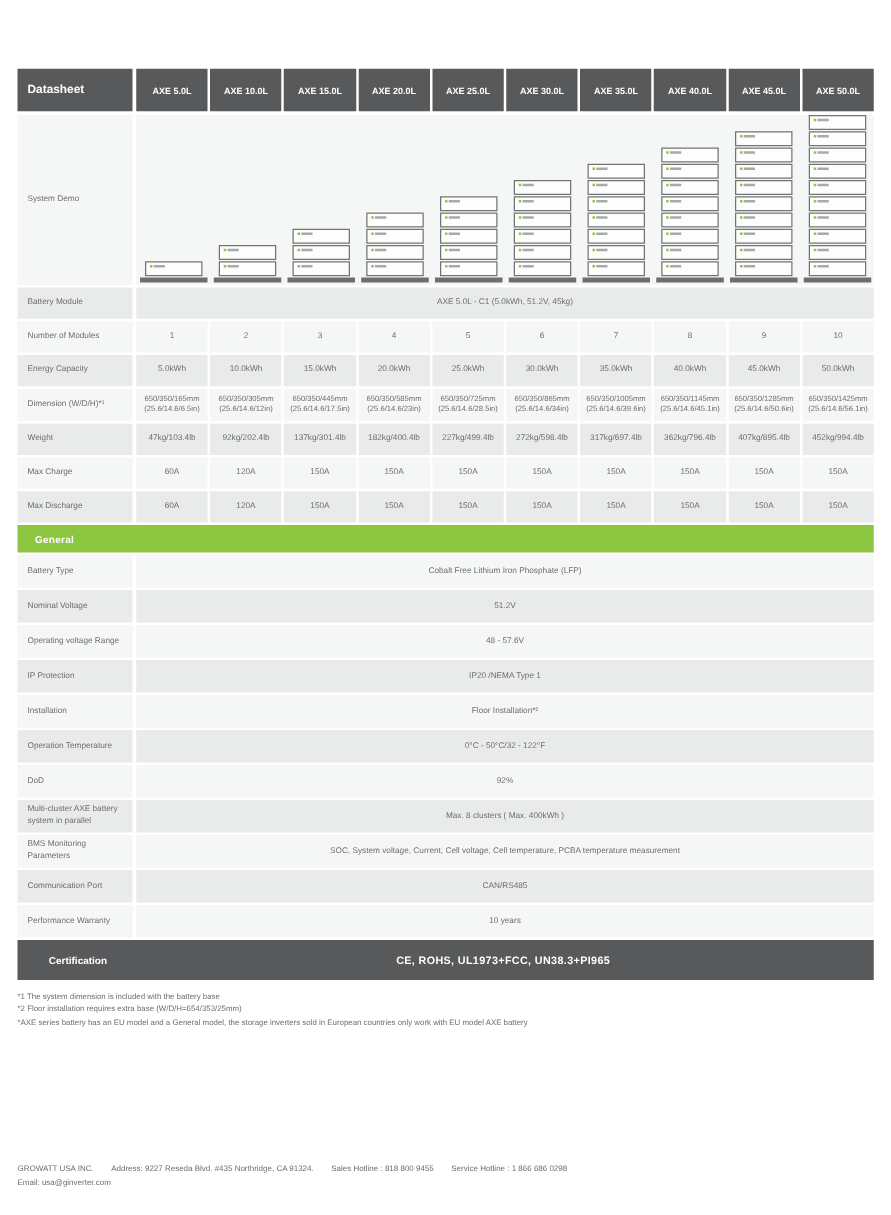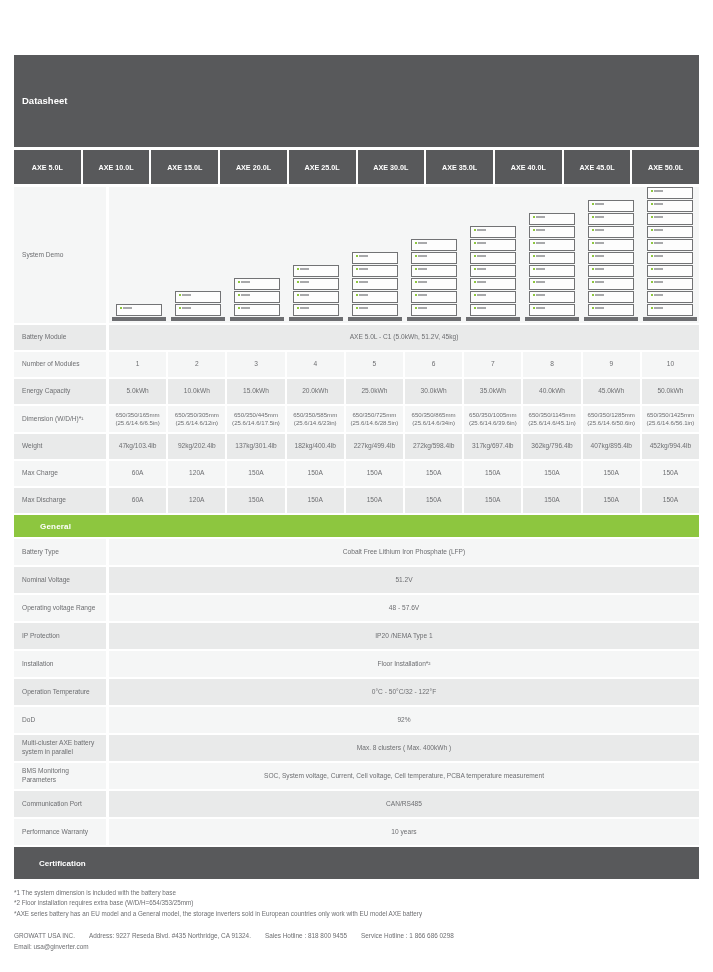"Datasheet" .header-row { flex-direction: column -> none }
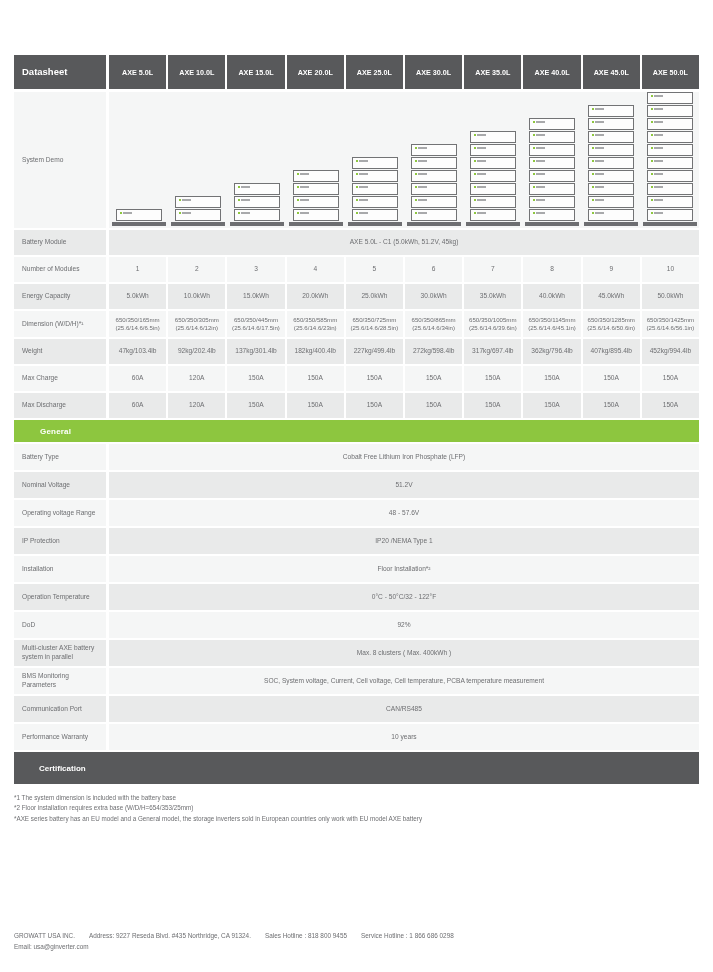"General" .secbar { padding-left: 26px -> 14px }
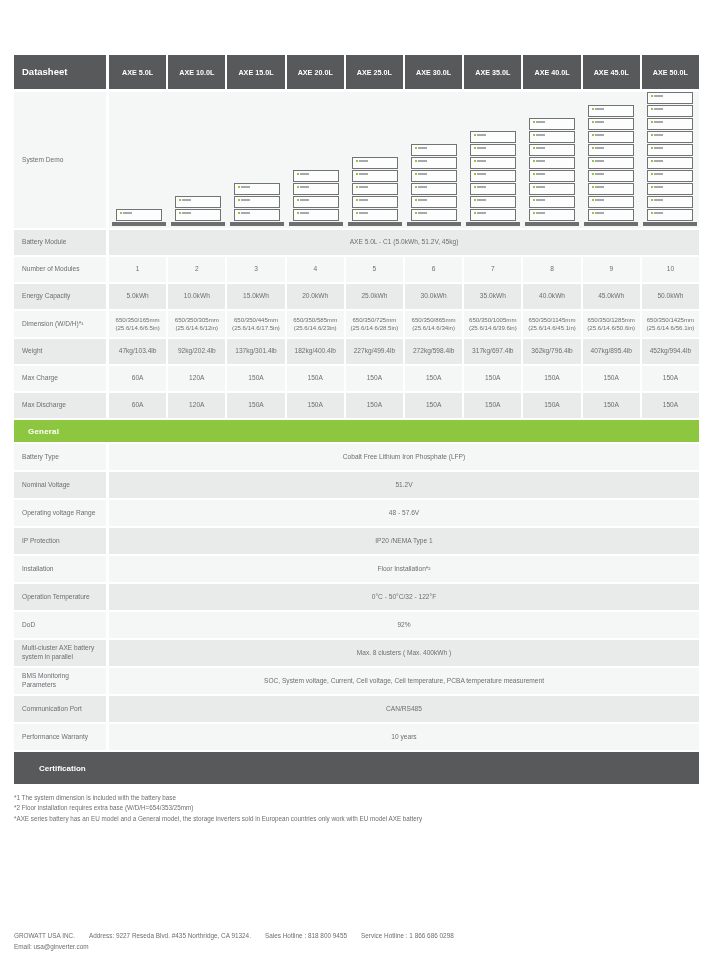"CE, ROHS, UL1973+FCC, UN38.3+PI965" div.cval { html: none -> <div>CE, ROHS, UL1973+FCC, UN38.3+PI965</div> }
